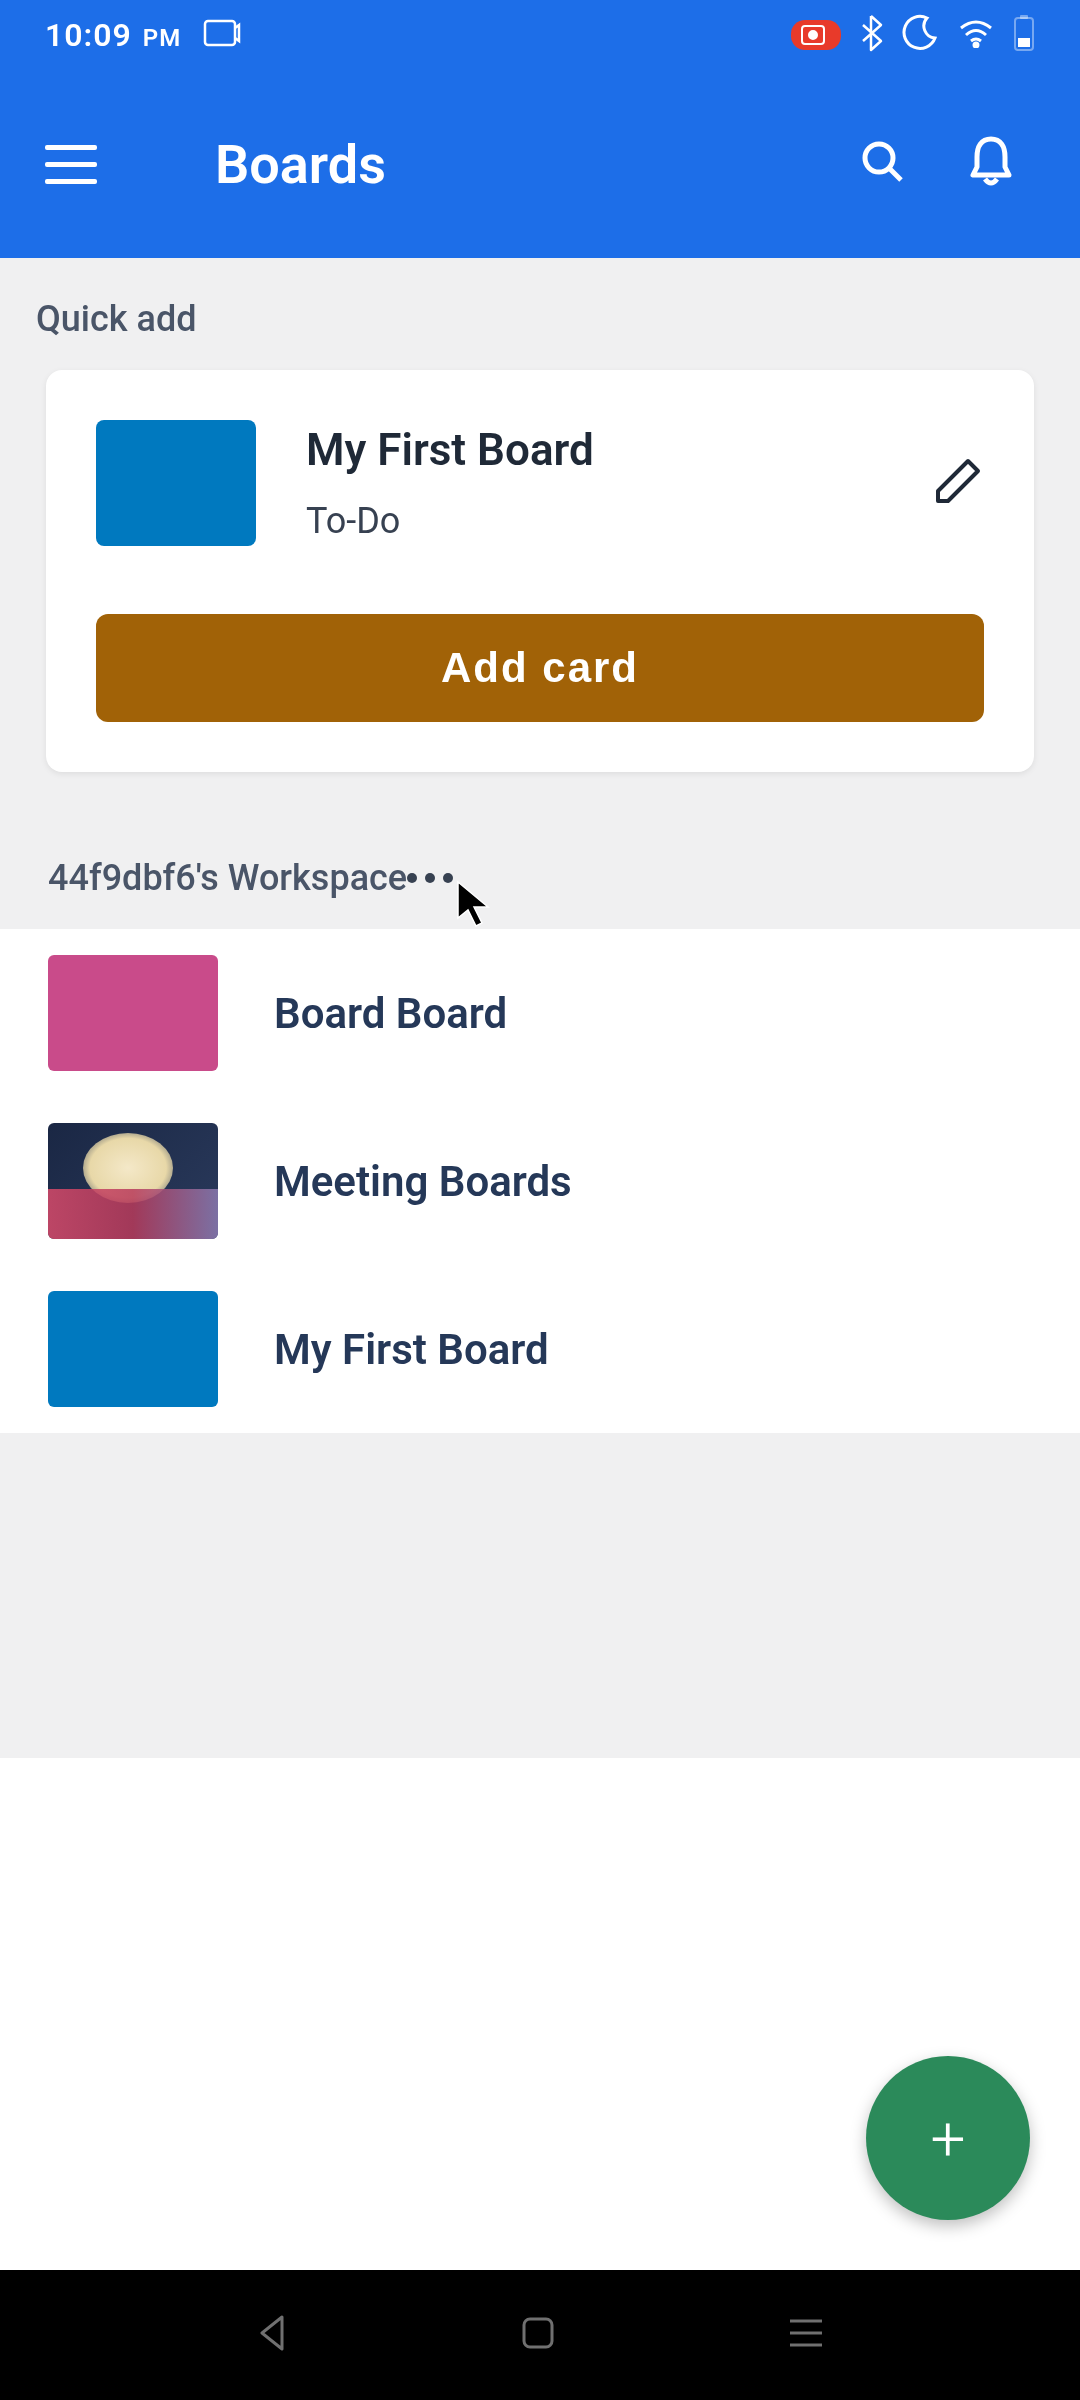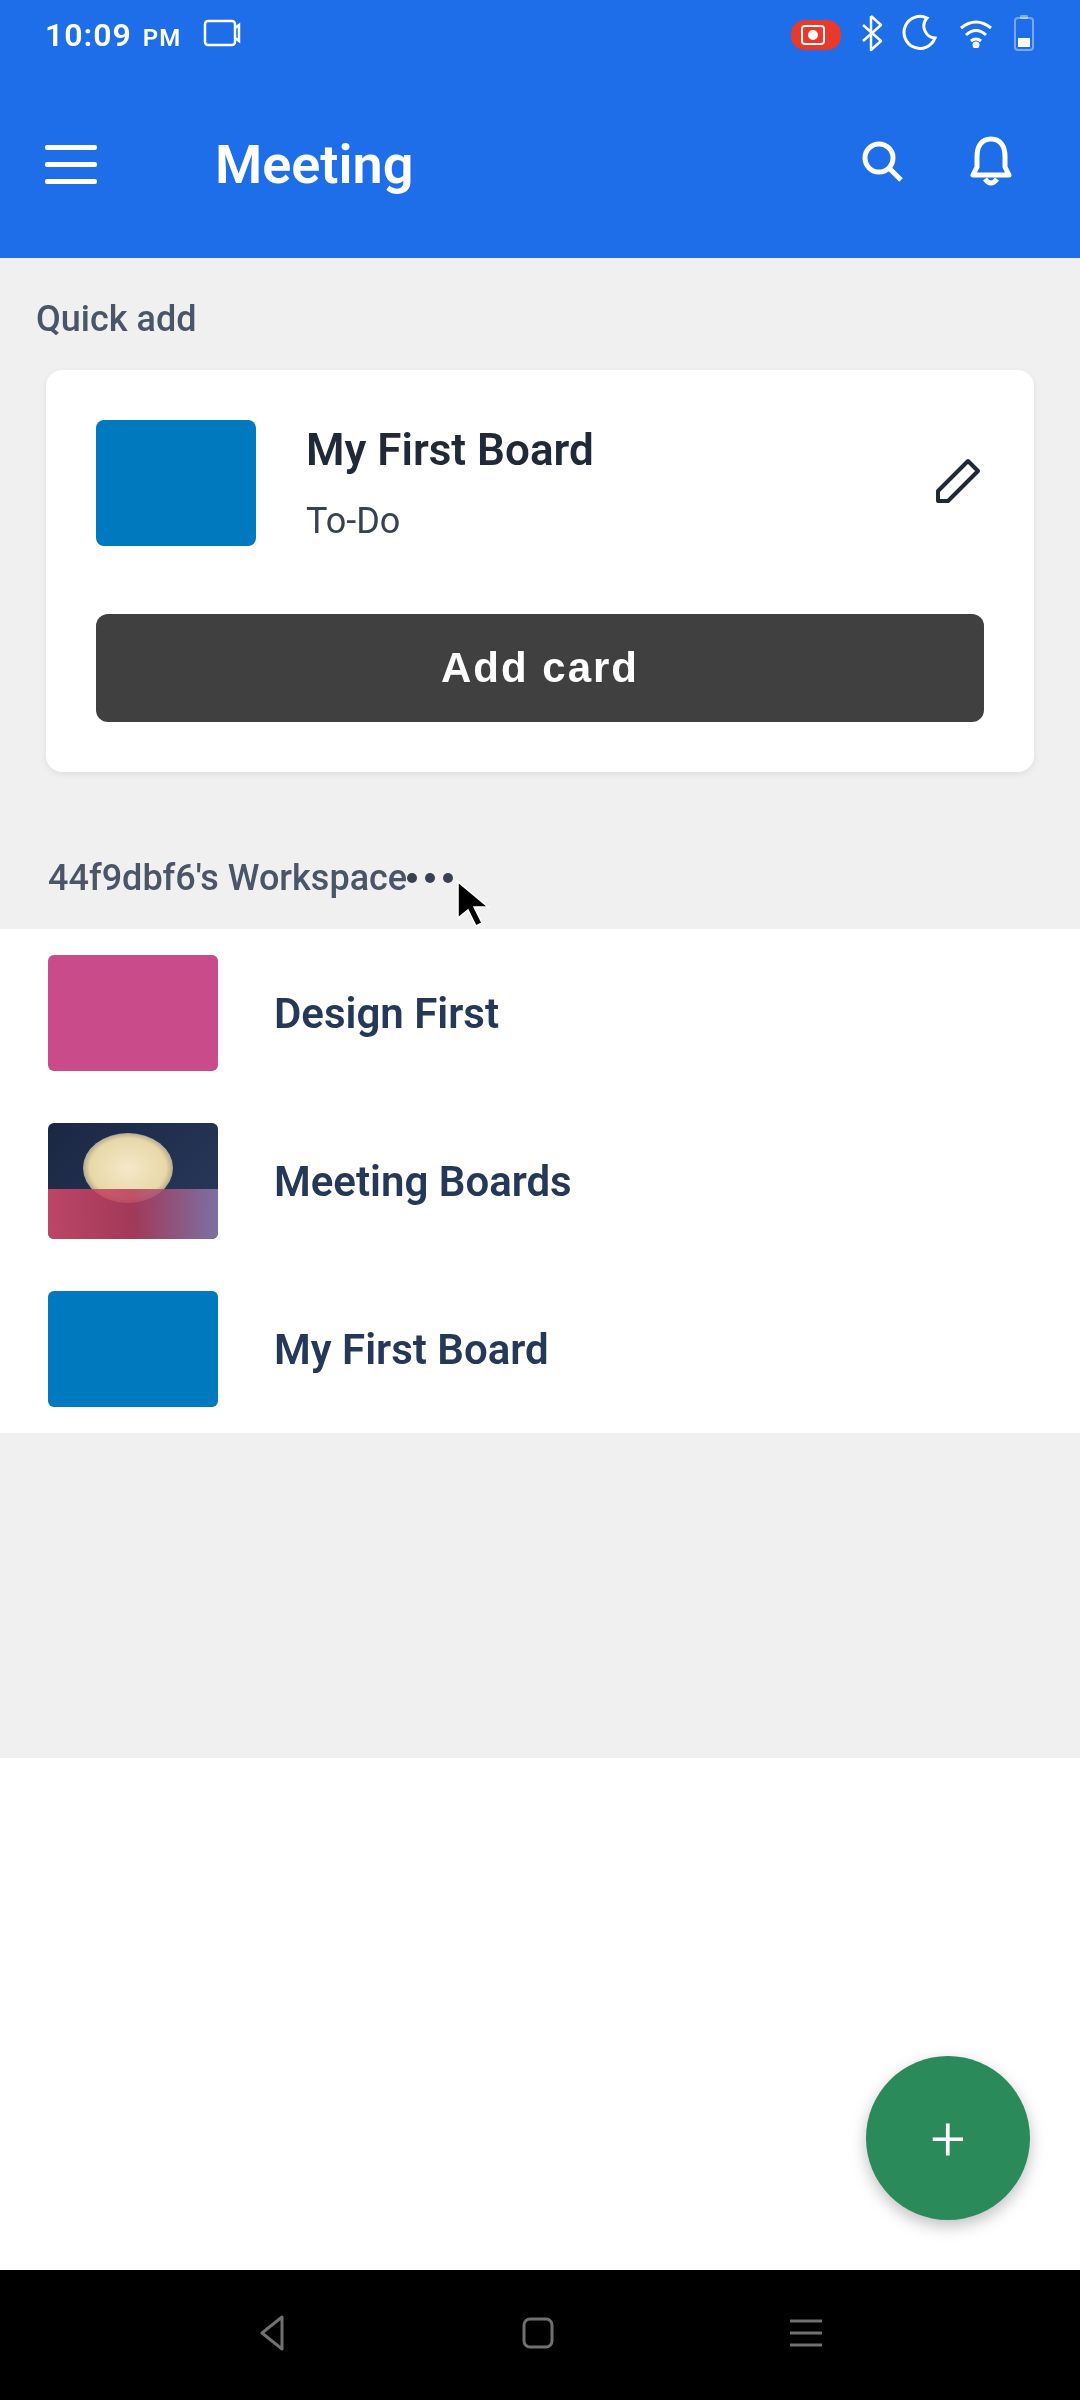"Meeting" div.app-title { text: Meeting -> Boards }
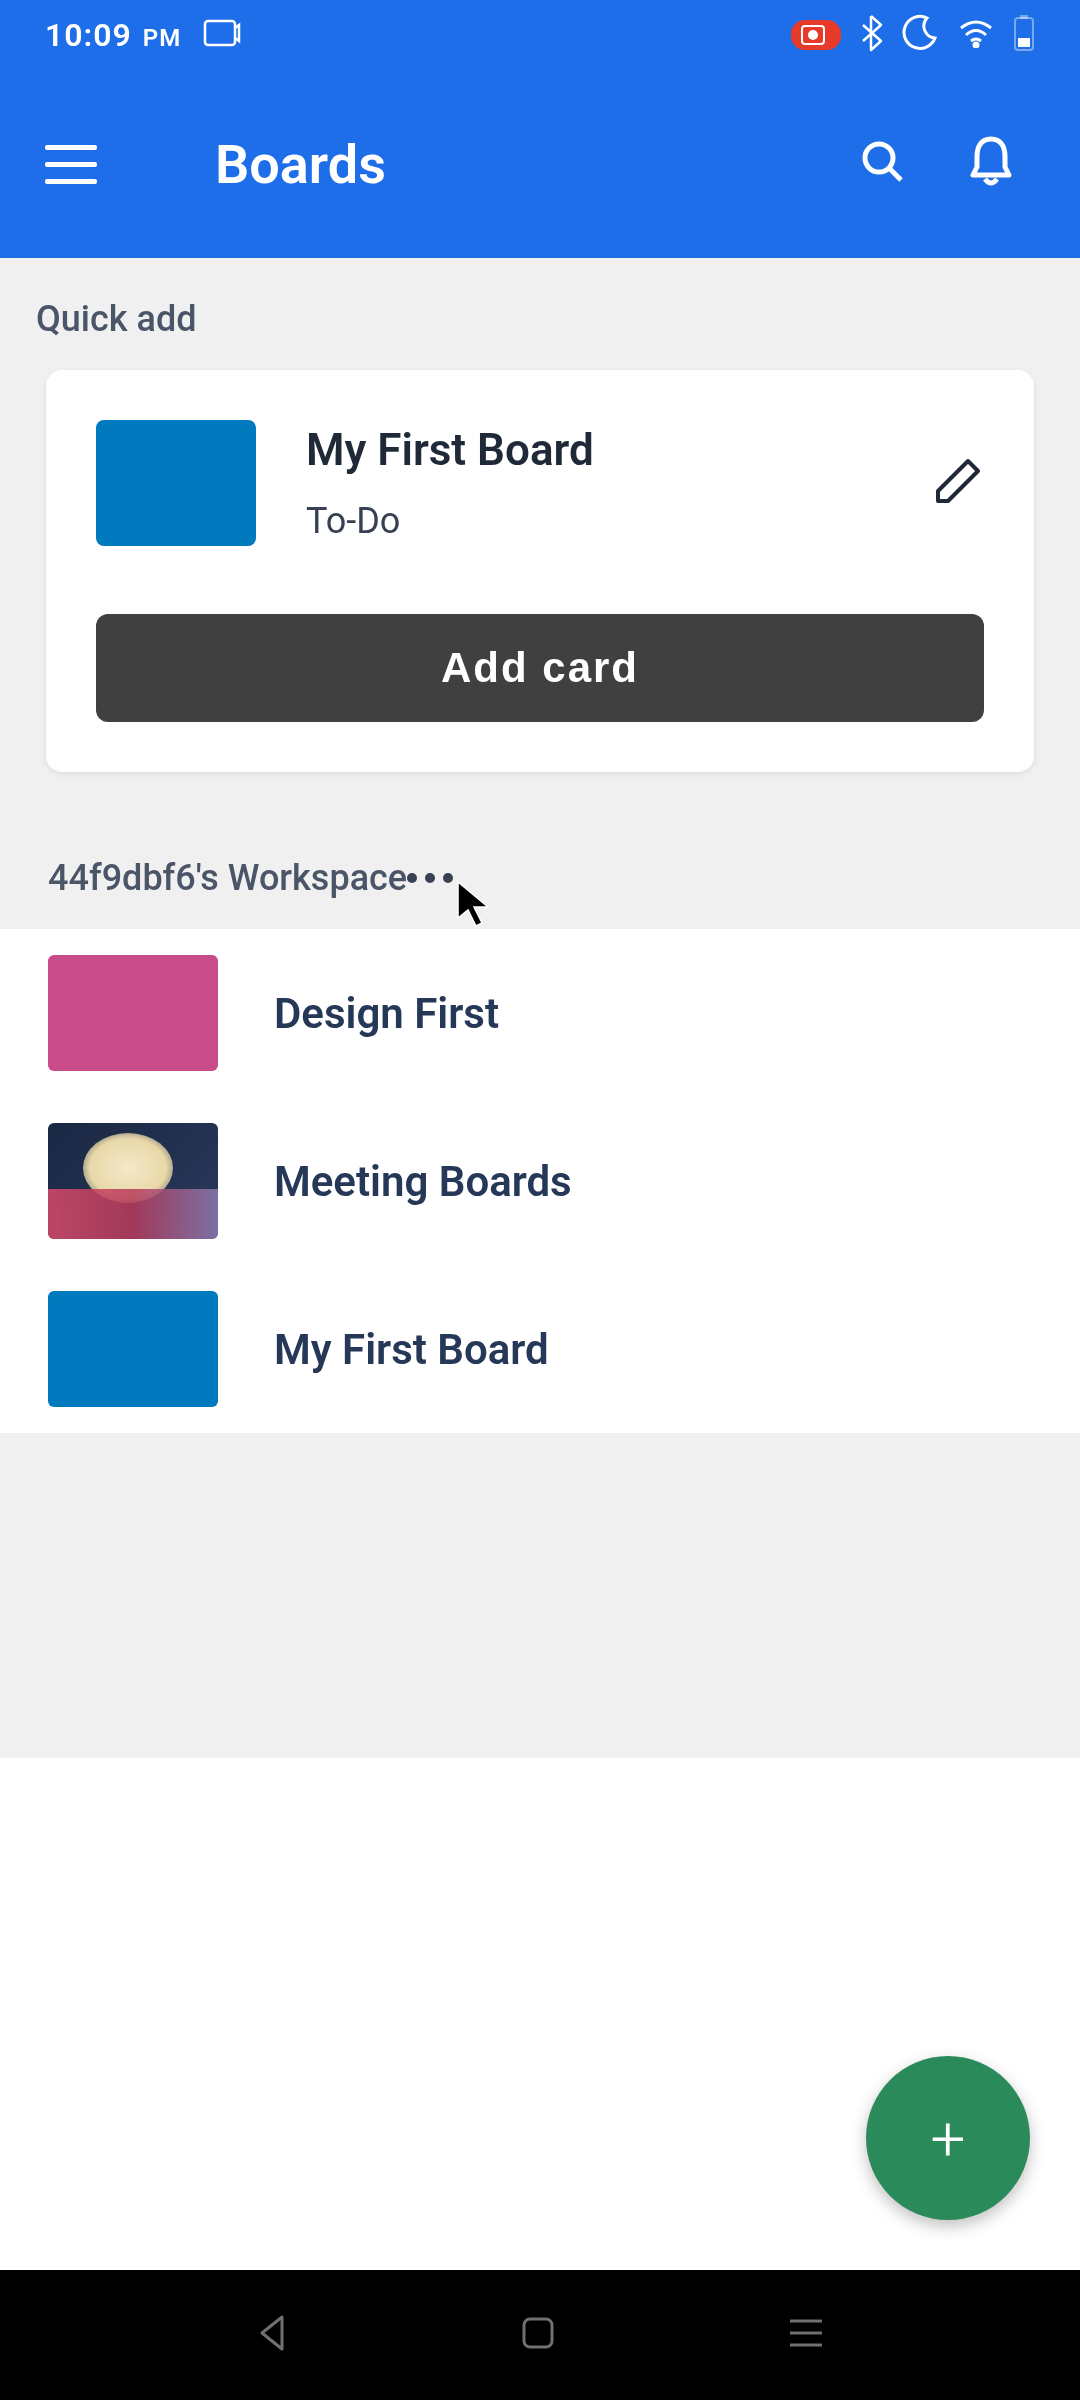"Add card" .add-card-btn { background: #404040 -> #a16207 }
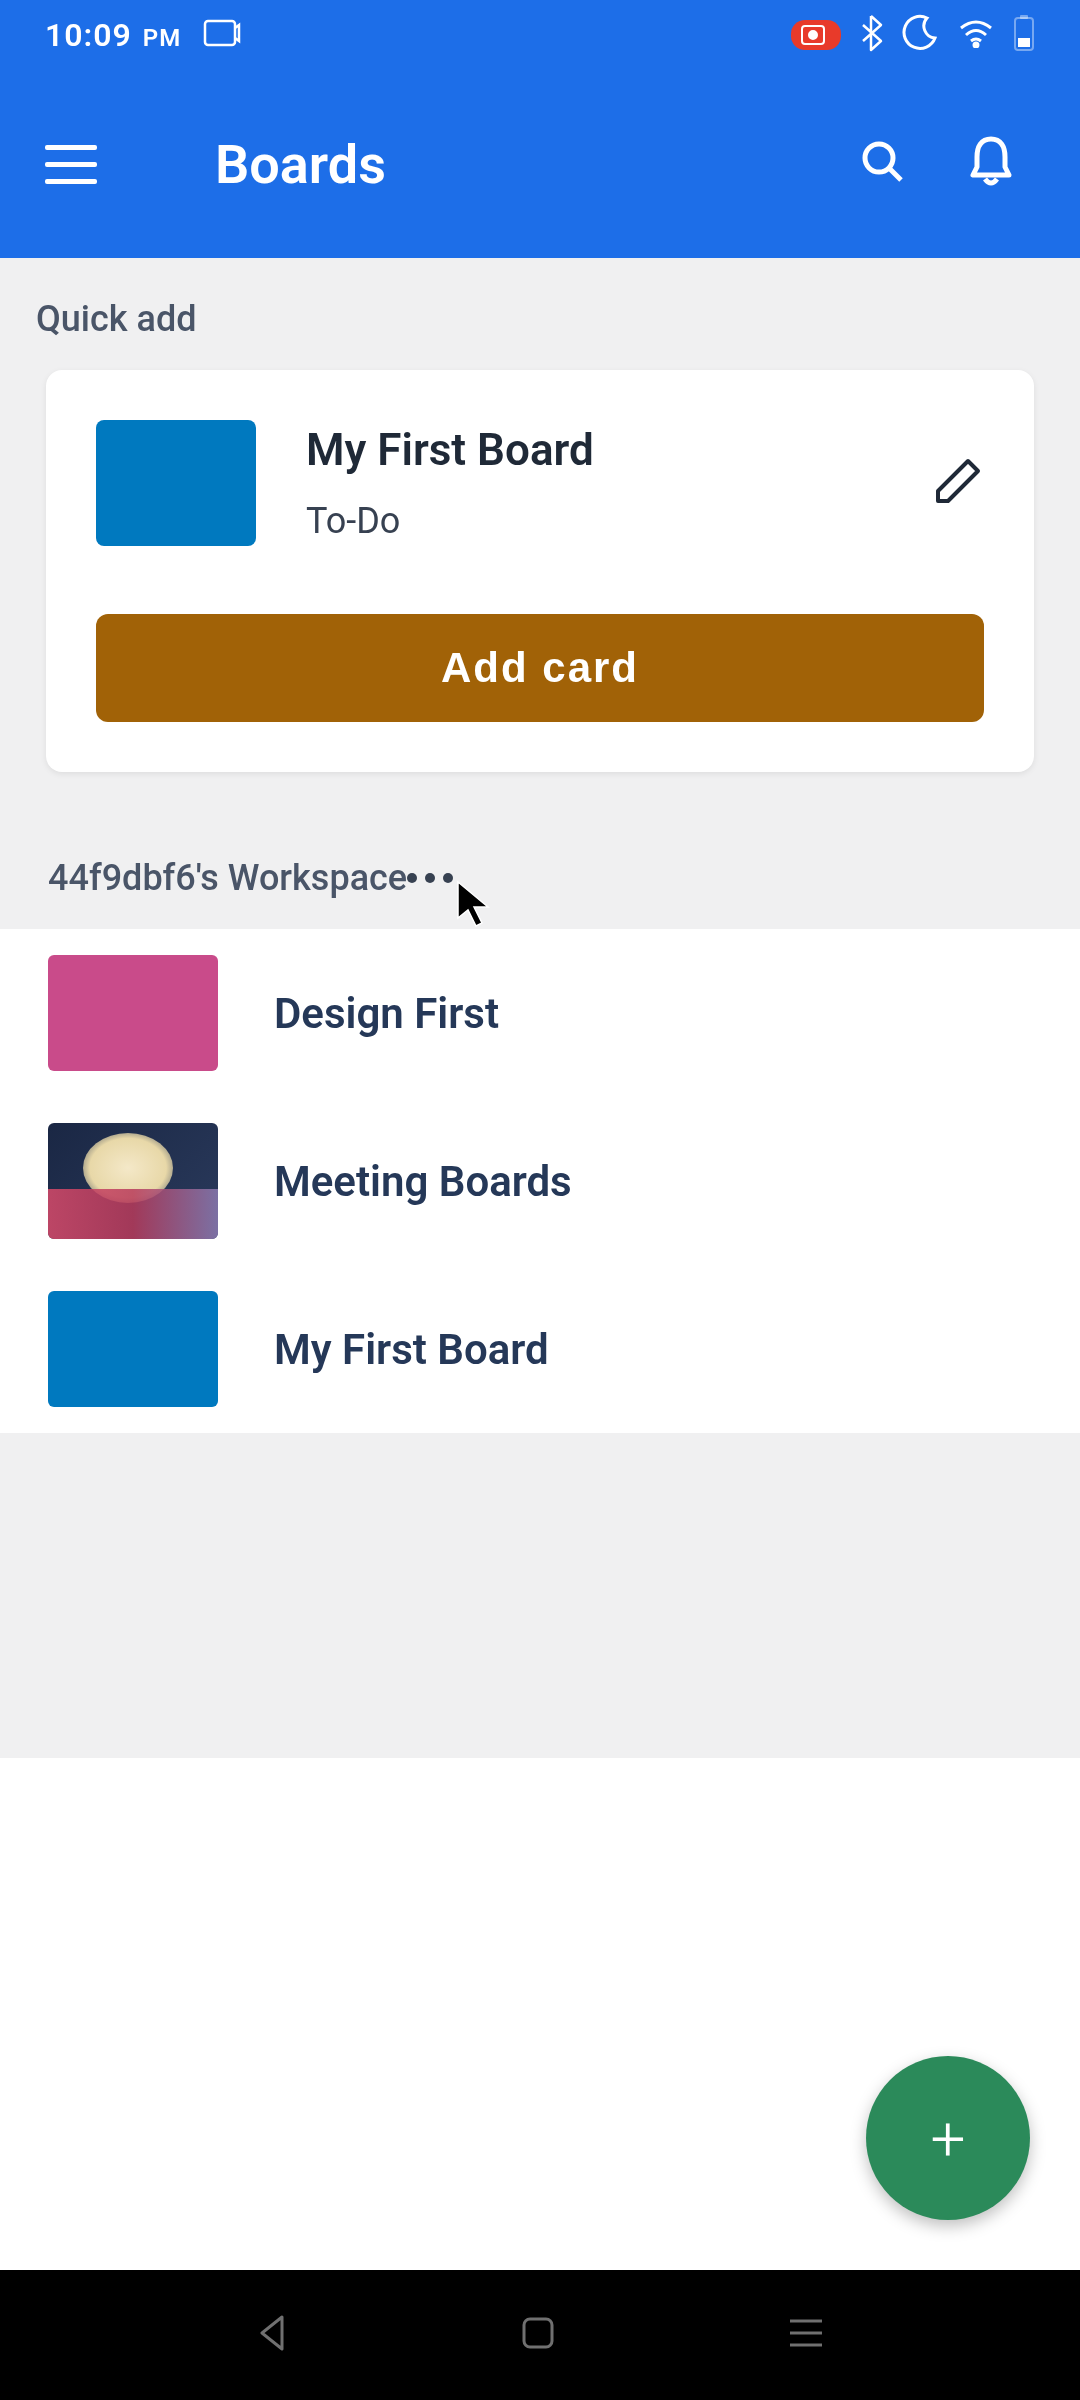"Design First" div.board-name { text: Design First -> Board Board }
